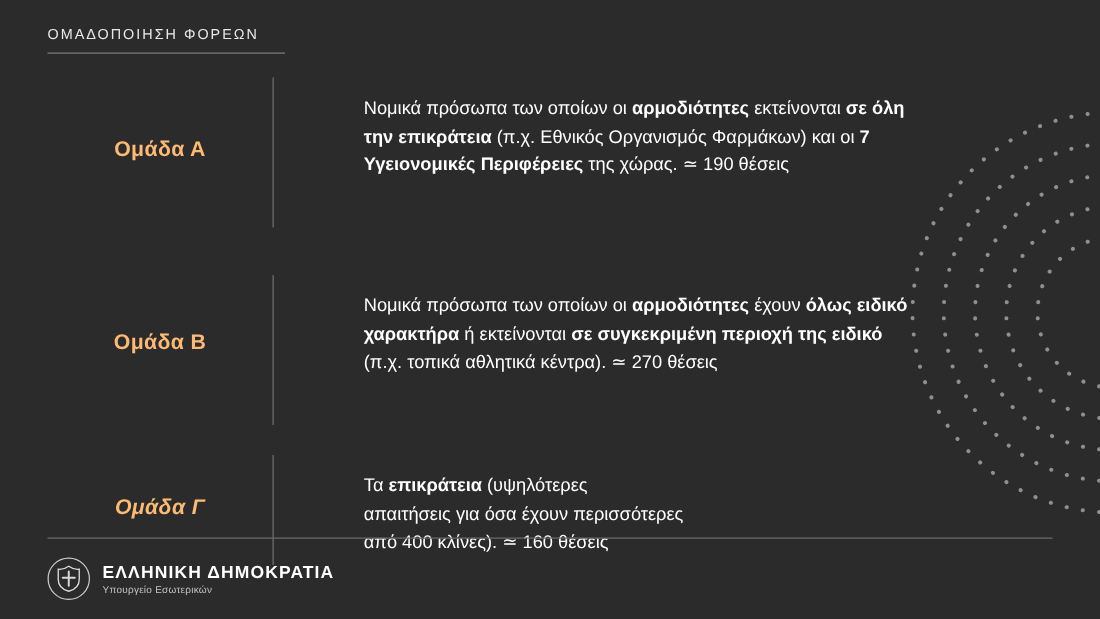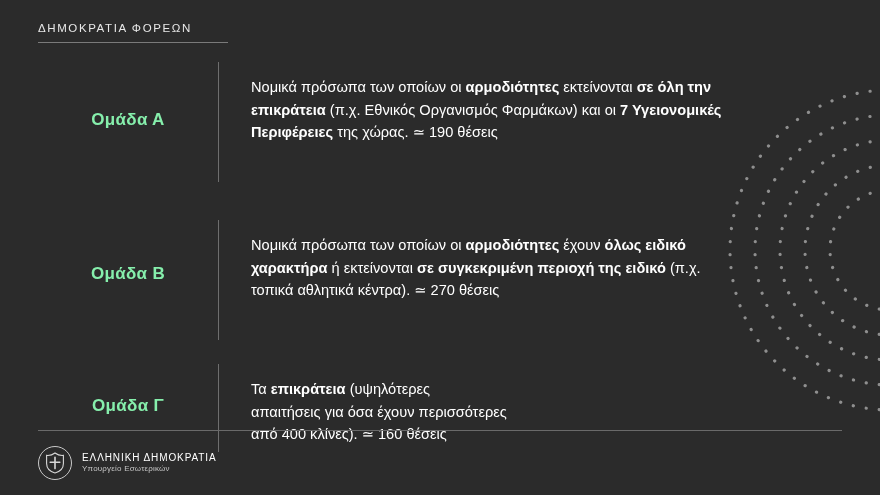"ΔΗΜΟΚΡΑΤΙΑ ΦΟΡΕΩΝ" div.slide-header { text: ΔΗΜΟΚΡΑΤΙΑ -> ΟΜΑΔΟΠΟΙΗΣΗ }
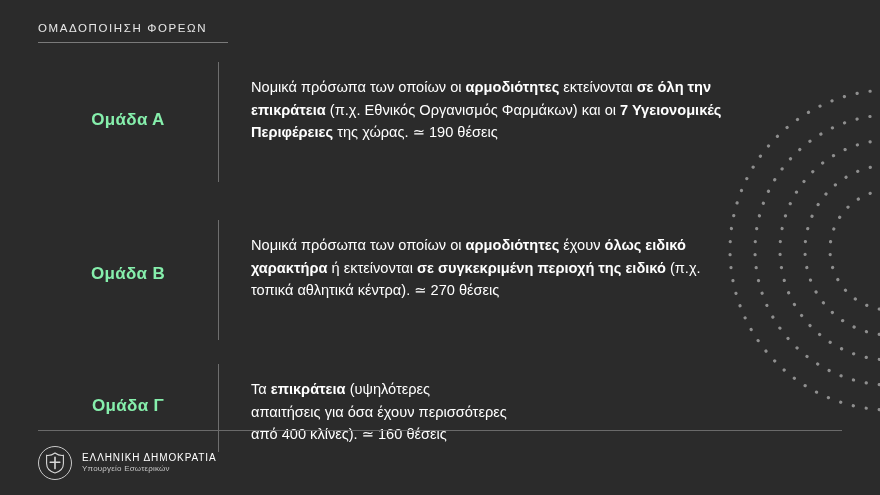"Νομικά πρόσωπα των οποίων οι" .group-text { margin-left: none -> 40px }
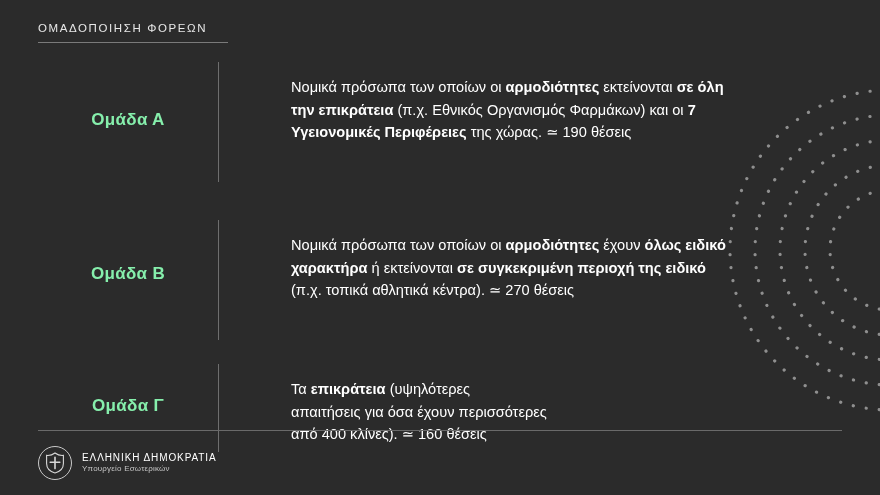"Ομάδα Α" .group-label { color: #86efac -> #fdba74 }
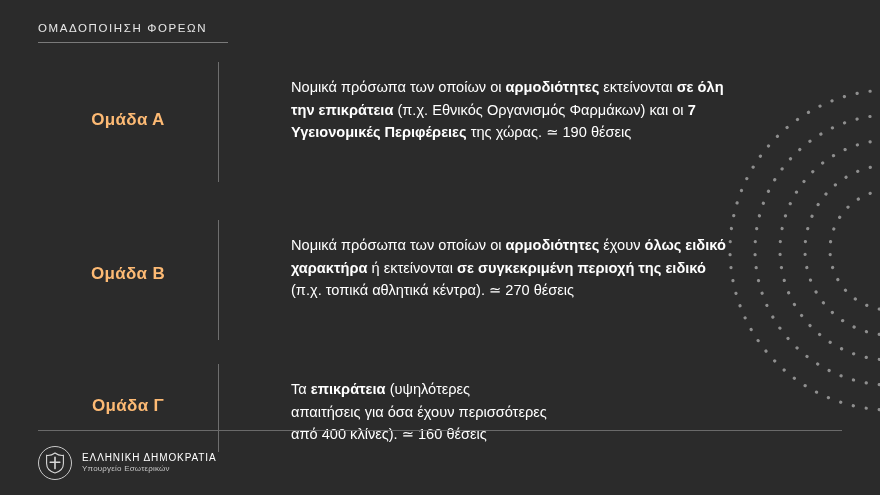"Ομάδα Γ" #group-c .group-label { font-style: none -> italic }
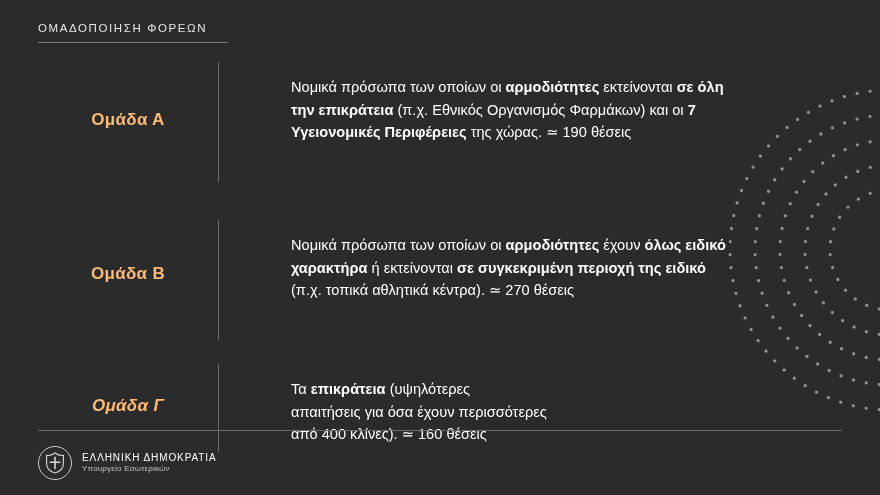"ΕΛΛΗΝΙΚΗ ΔΗΜΟΚΡΑΤΙΑ" .footer-line1 { font-size: 10px -> 14px; font-weight: 400 -> 700 }
